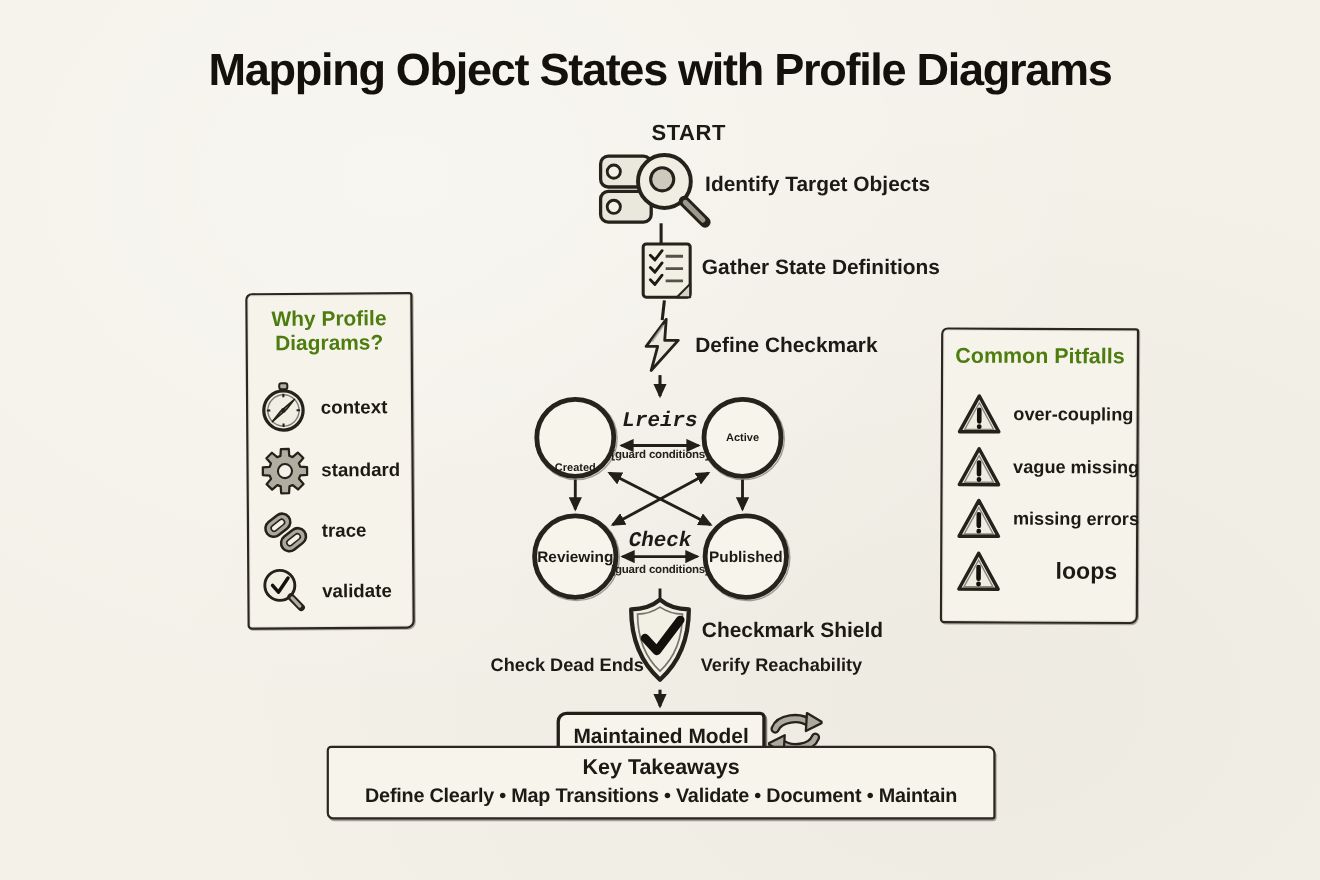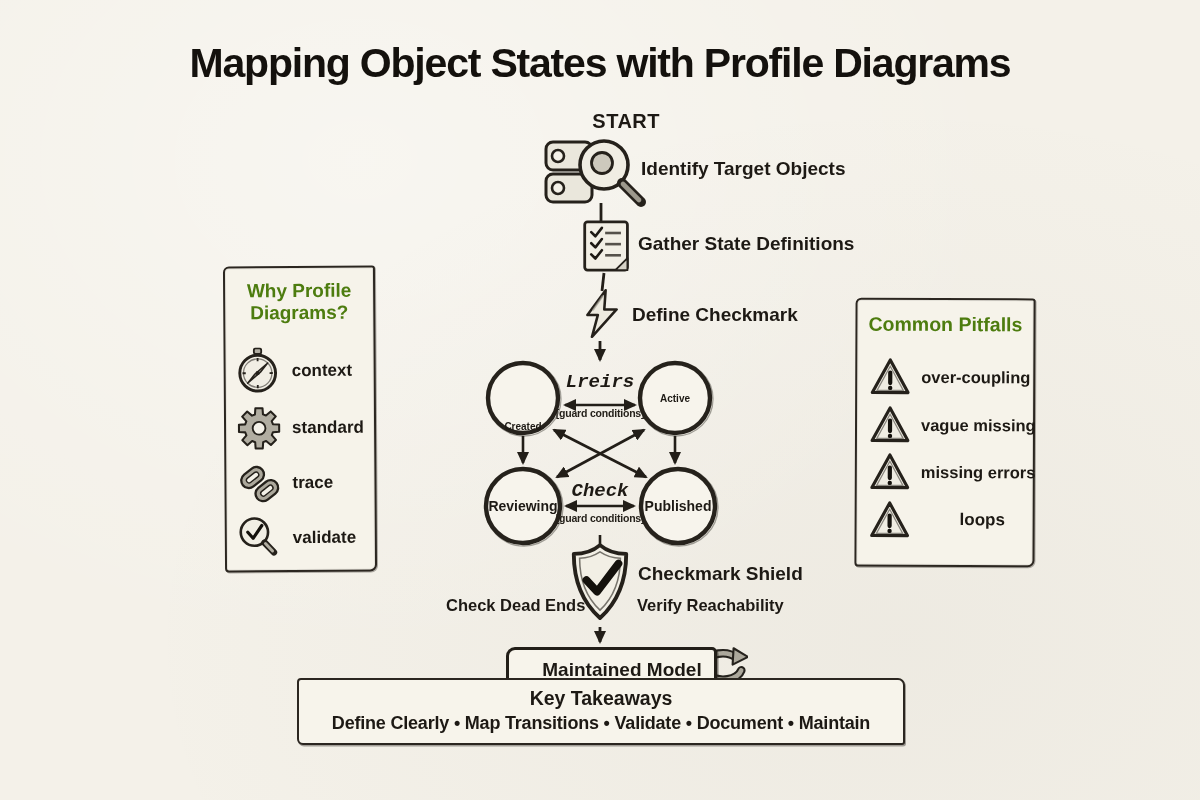"loops" span.row-label { font-size: 17px -> 21px }
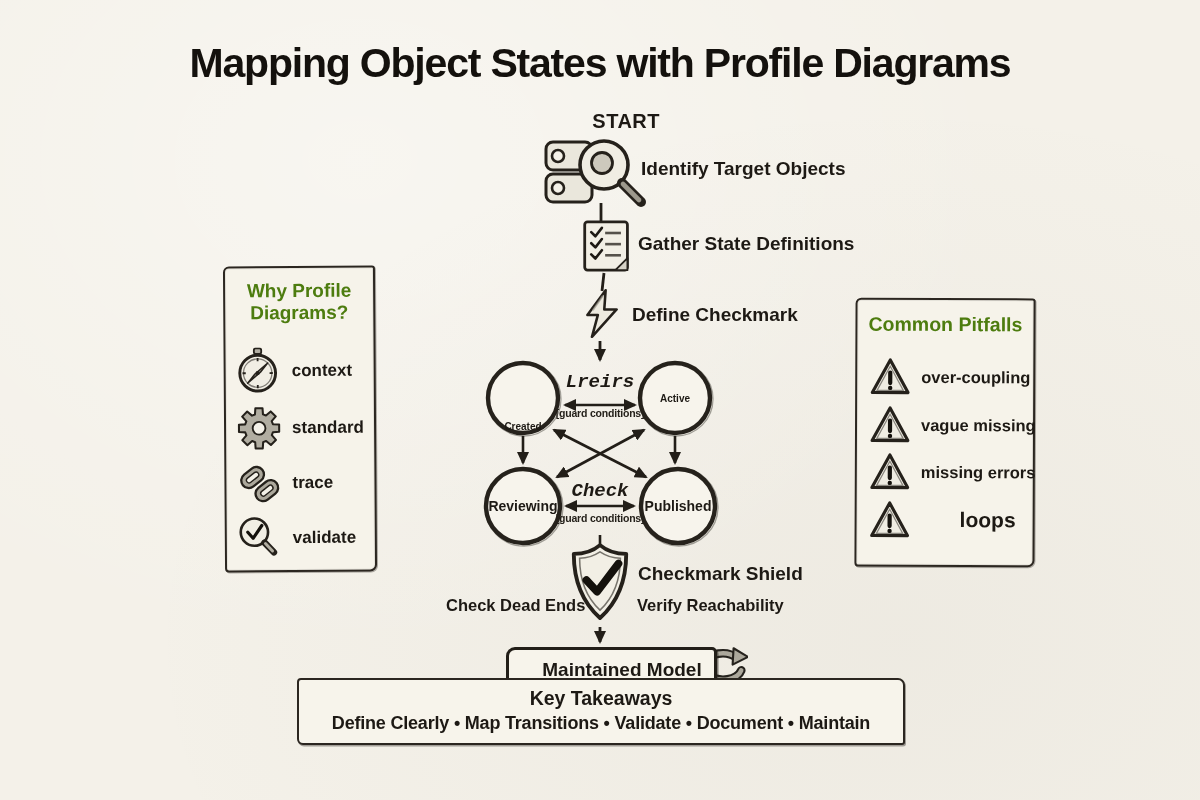"Maintained Model" .model-box { padding-left: 21px -> none }
